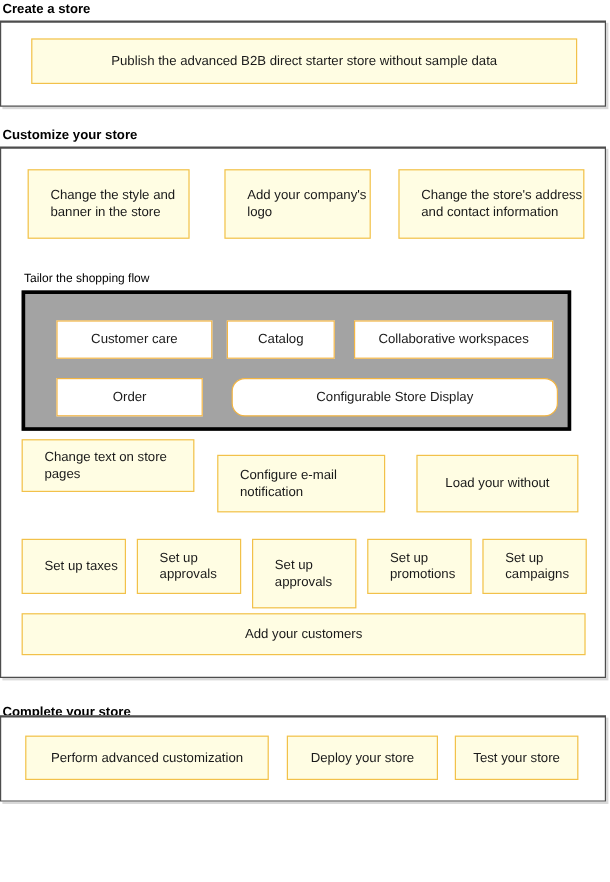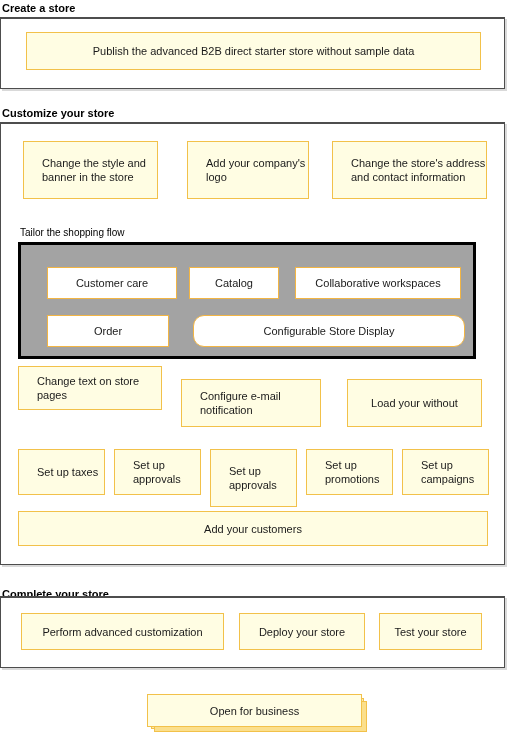"Open for business" div.card { html: <div> <span>Open for business</span> </div> -> none }
